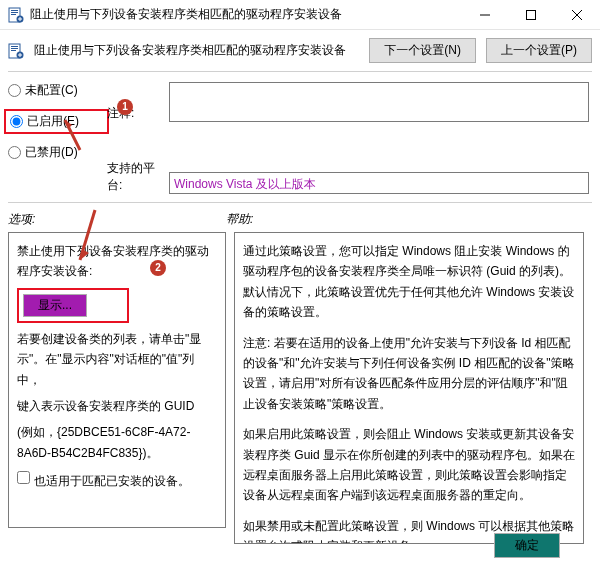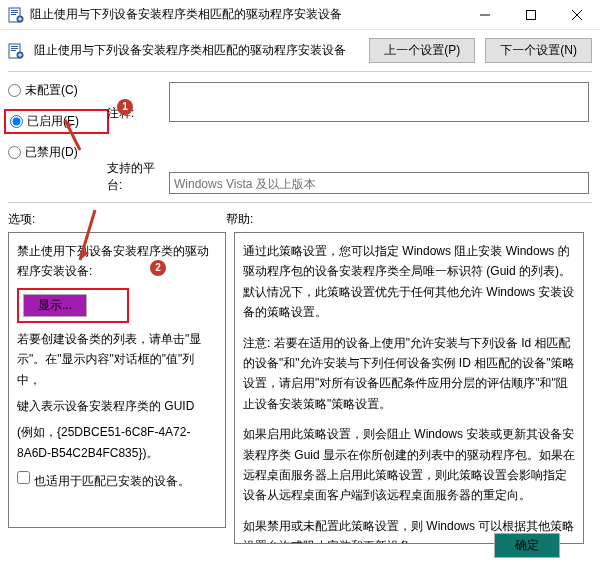"上一个设置(P)" button.navbtn { order: before "下一个设置(N)" -> after "下一个设置(N)" }
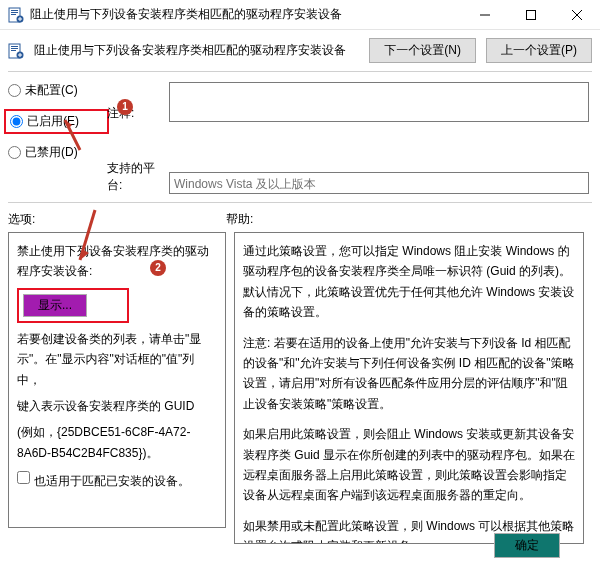"Windows Vista 及以上版本" .platform { color: #737373 -> #a21caf }
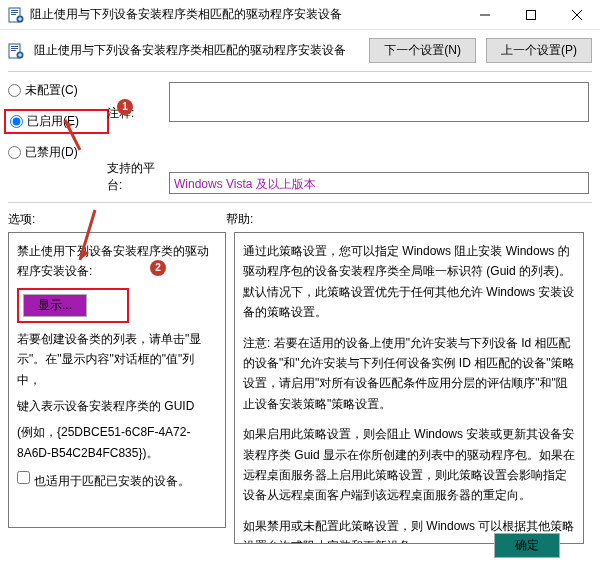"选项:" .midlabels { font-style: none -> italic }
